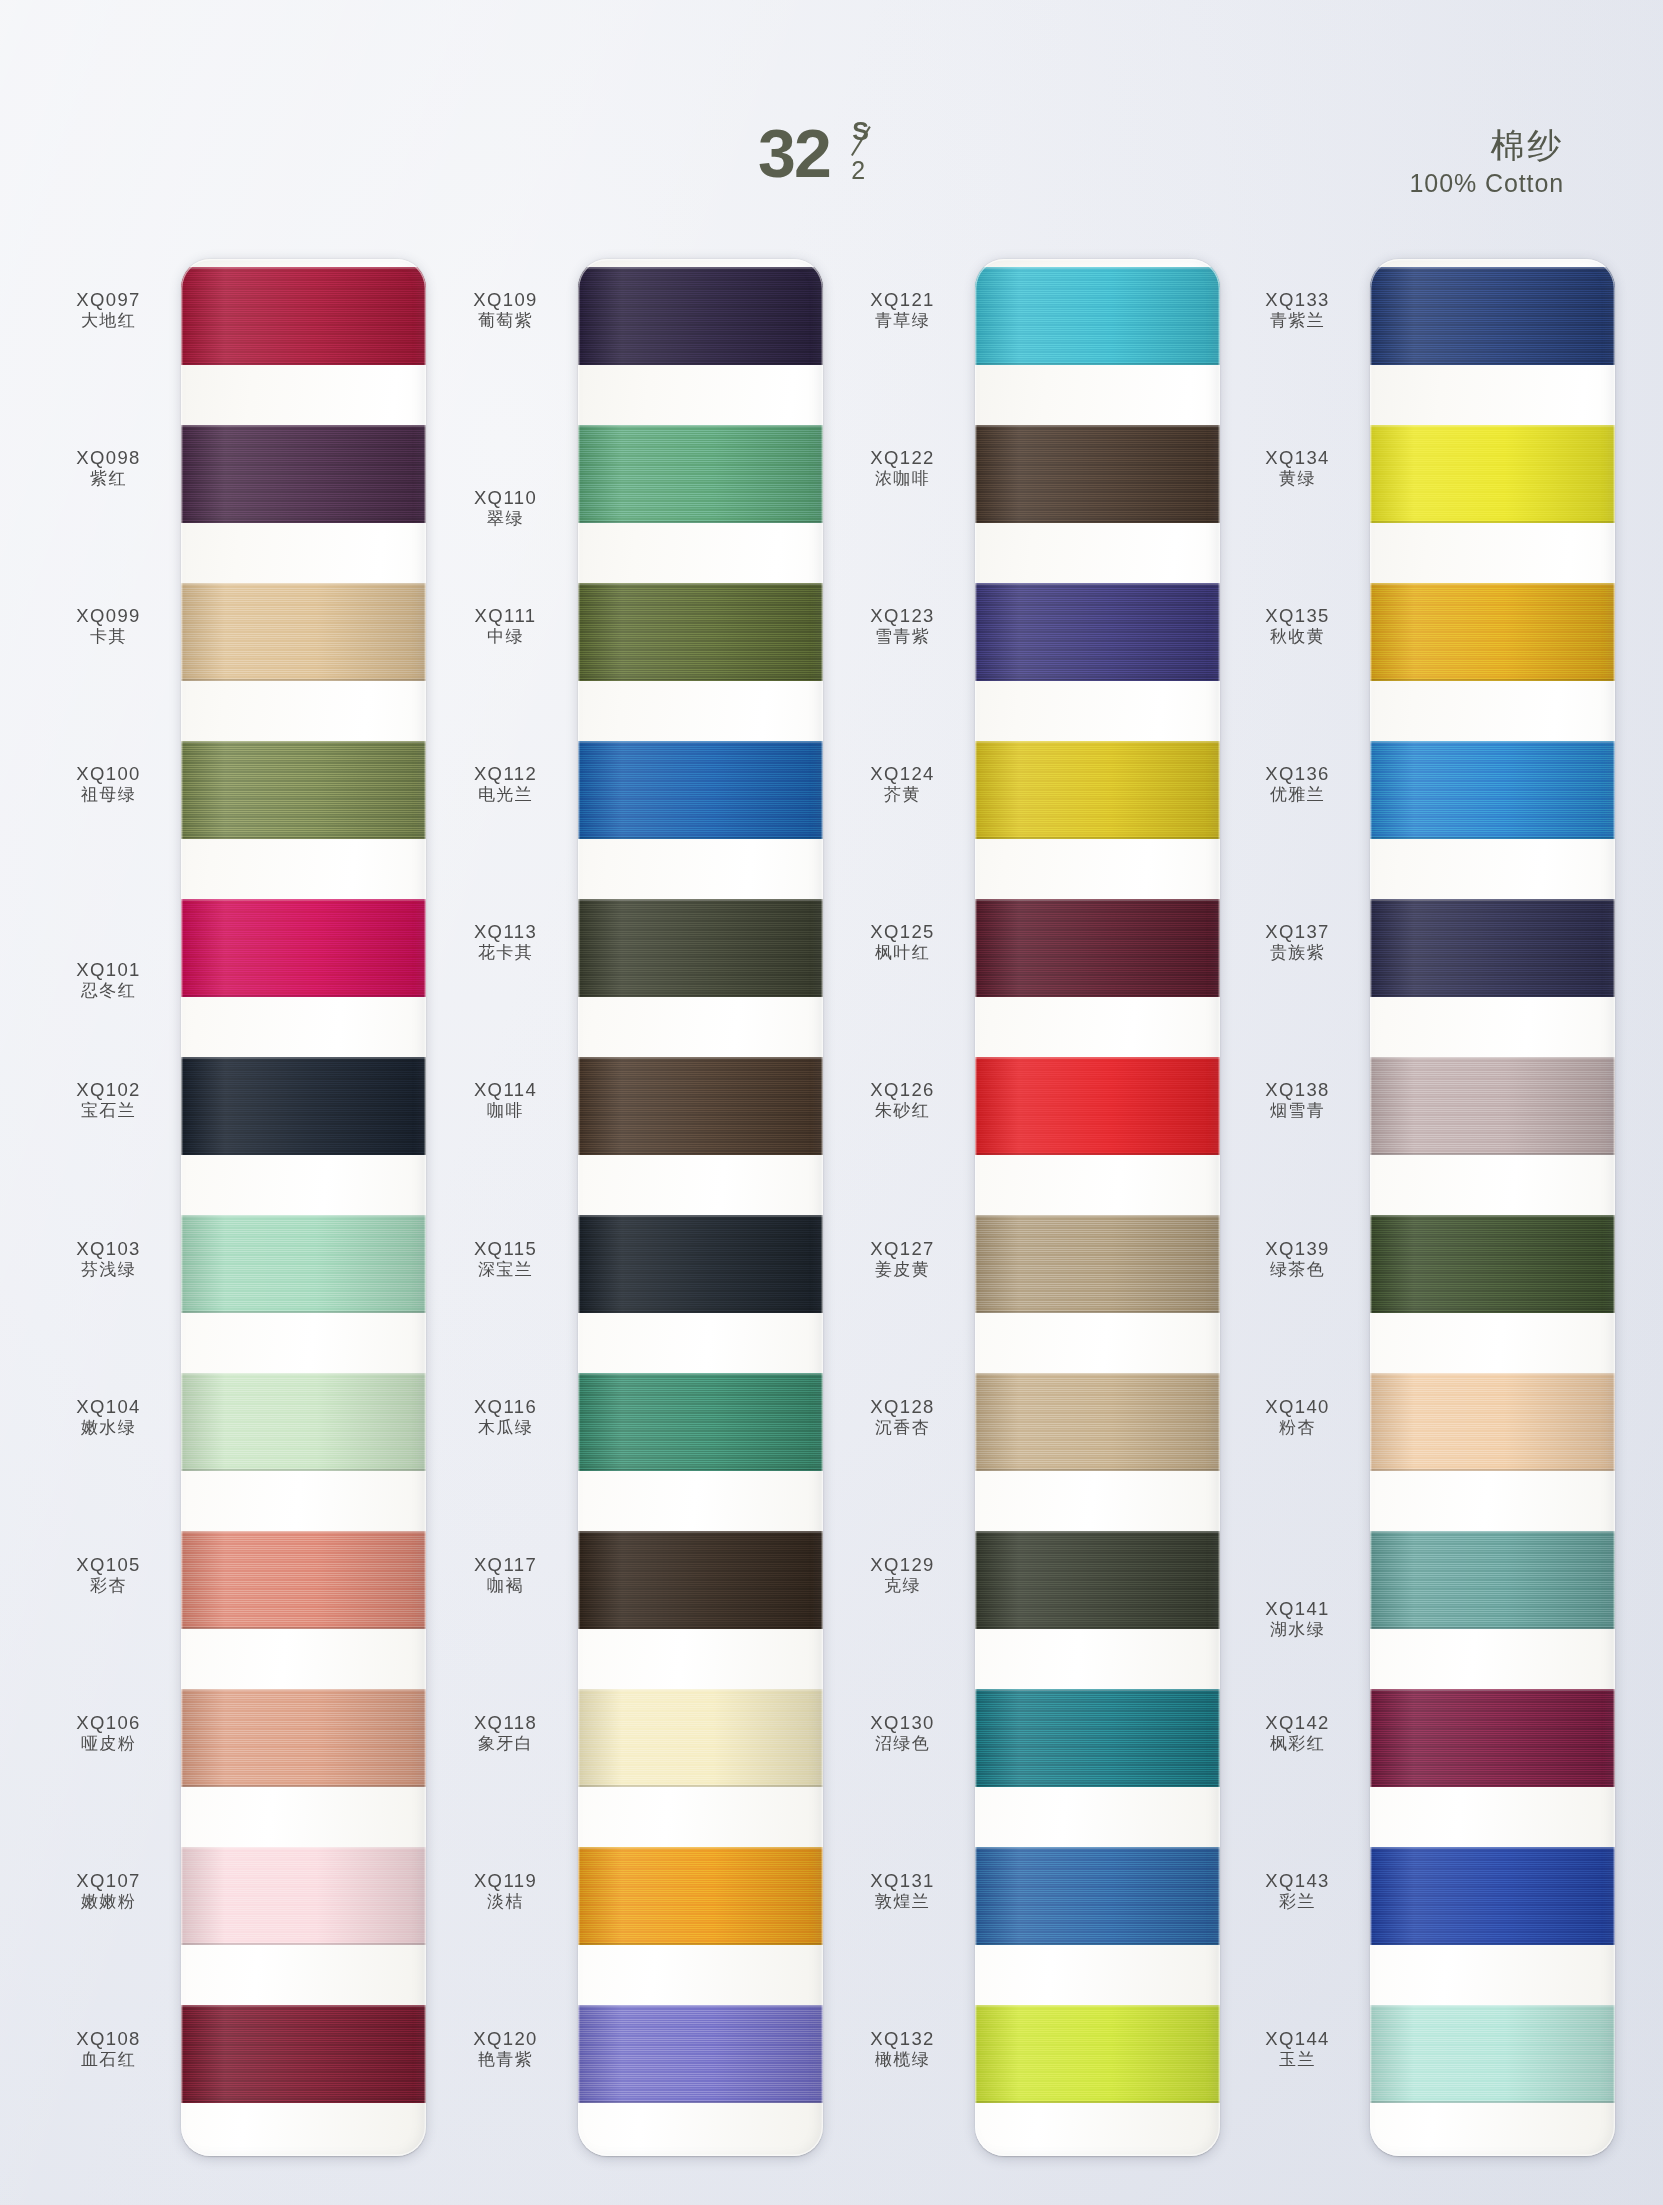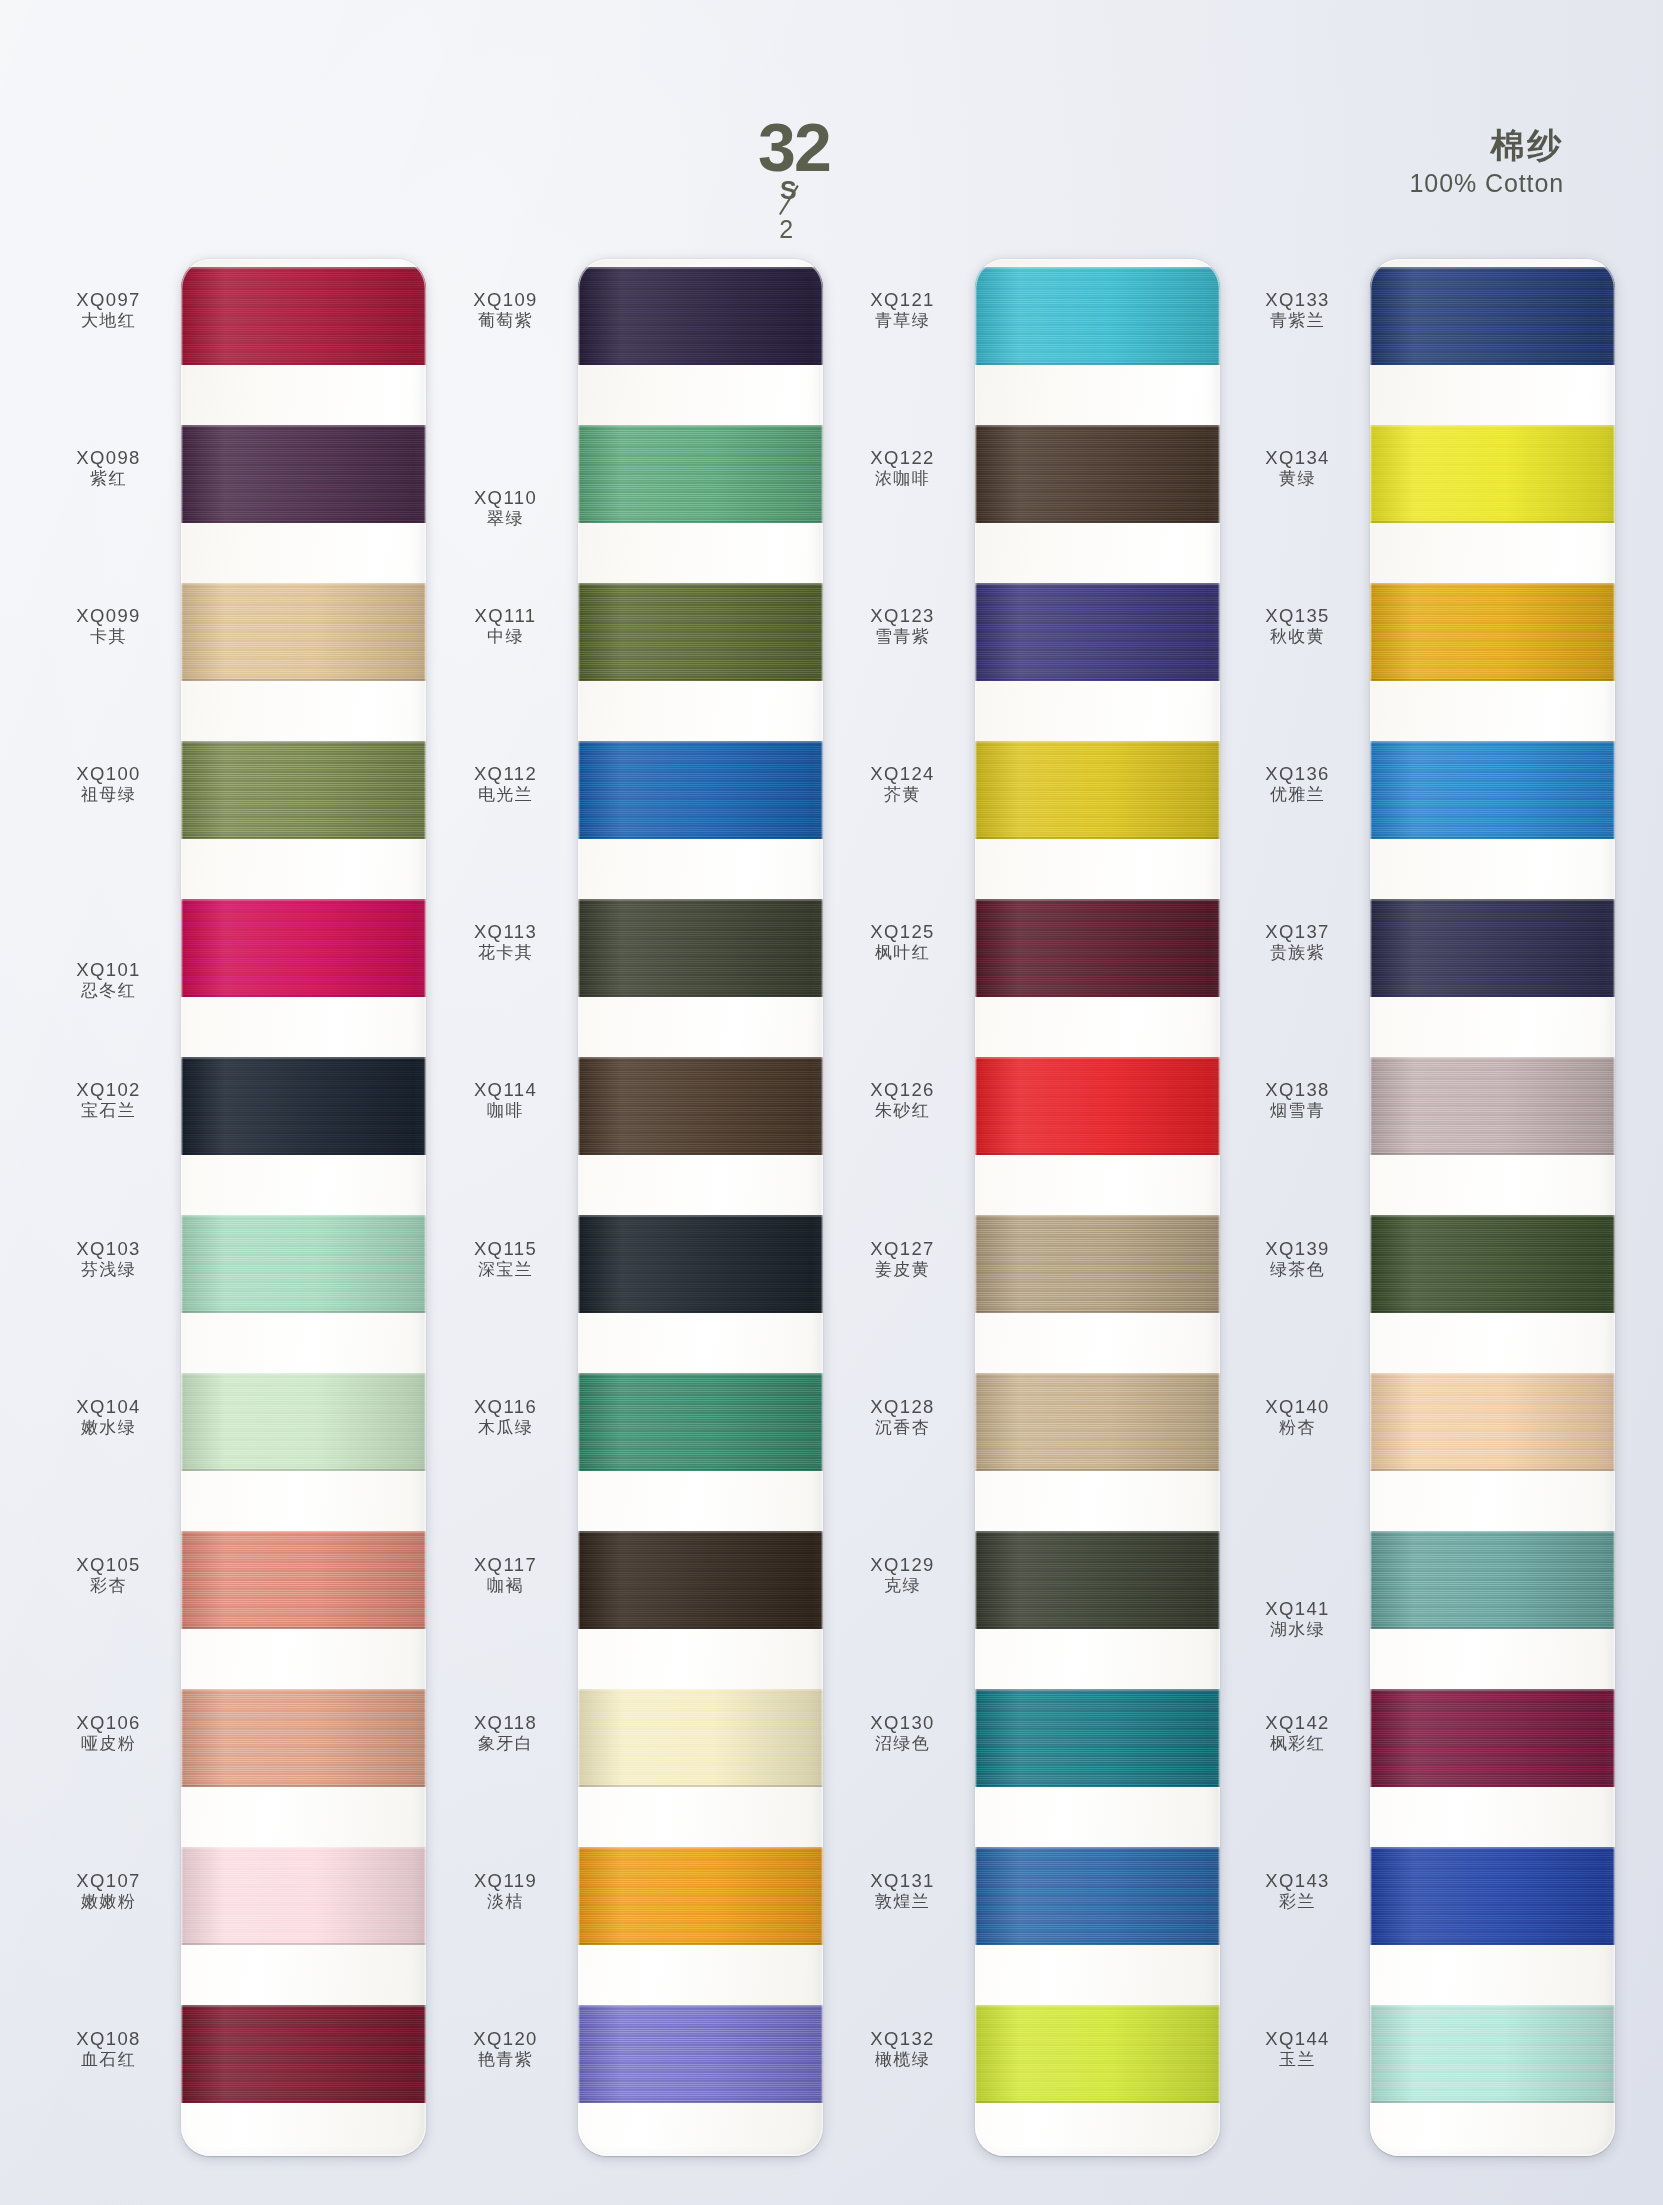"32" .count-title { align-items: flex-start -> flex-end; flex-direction: column -> none }
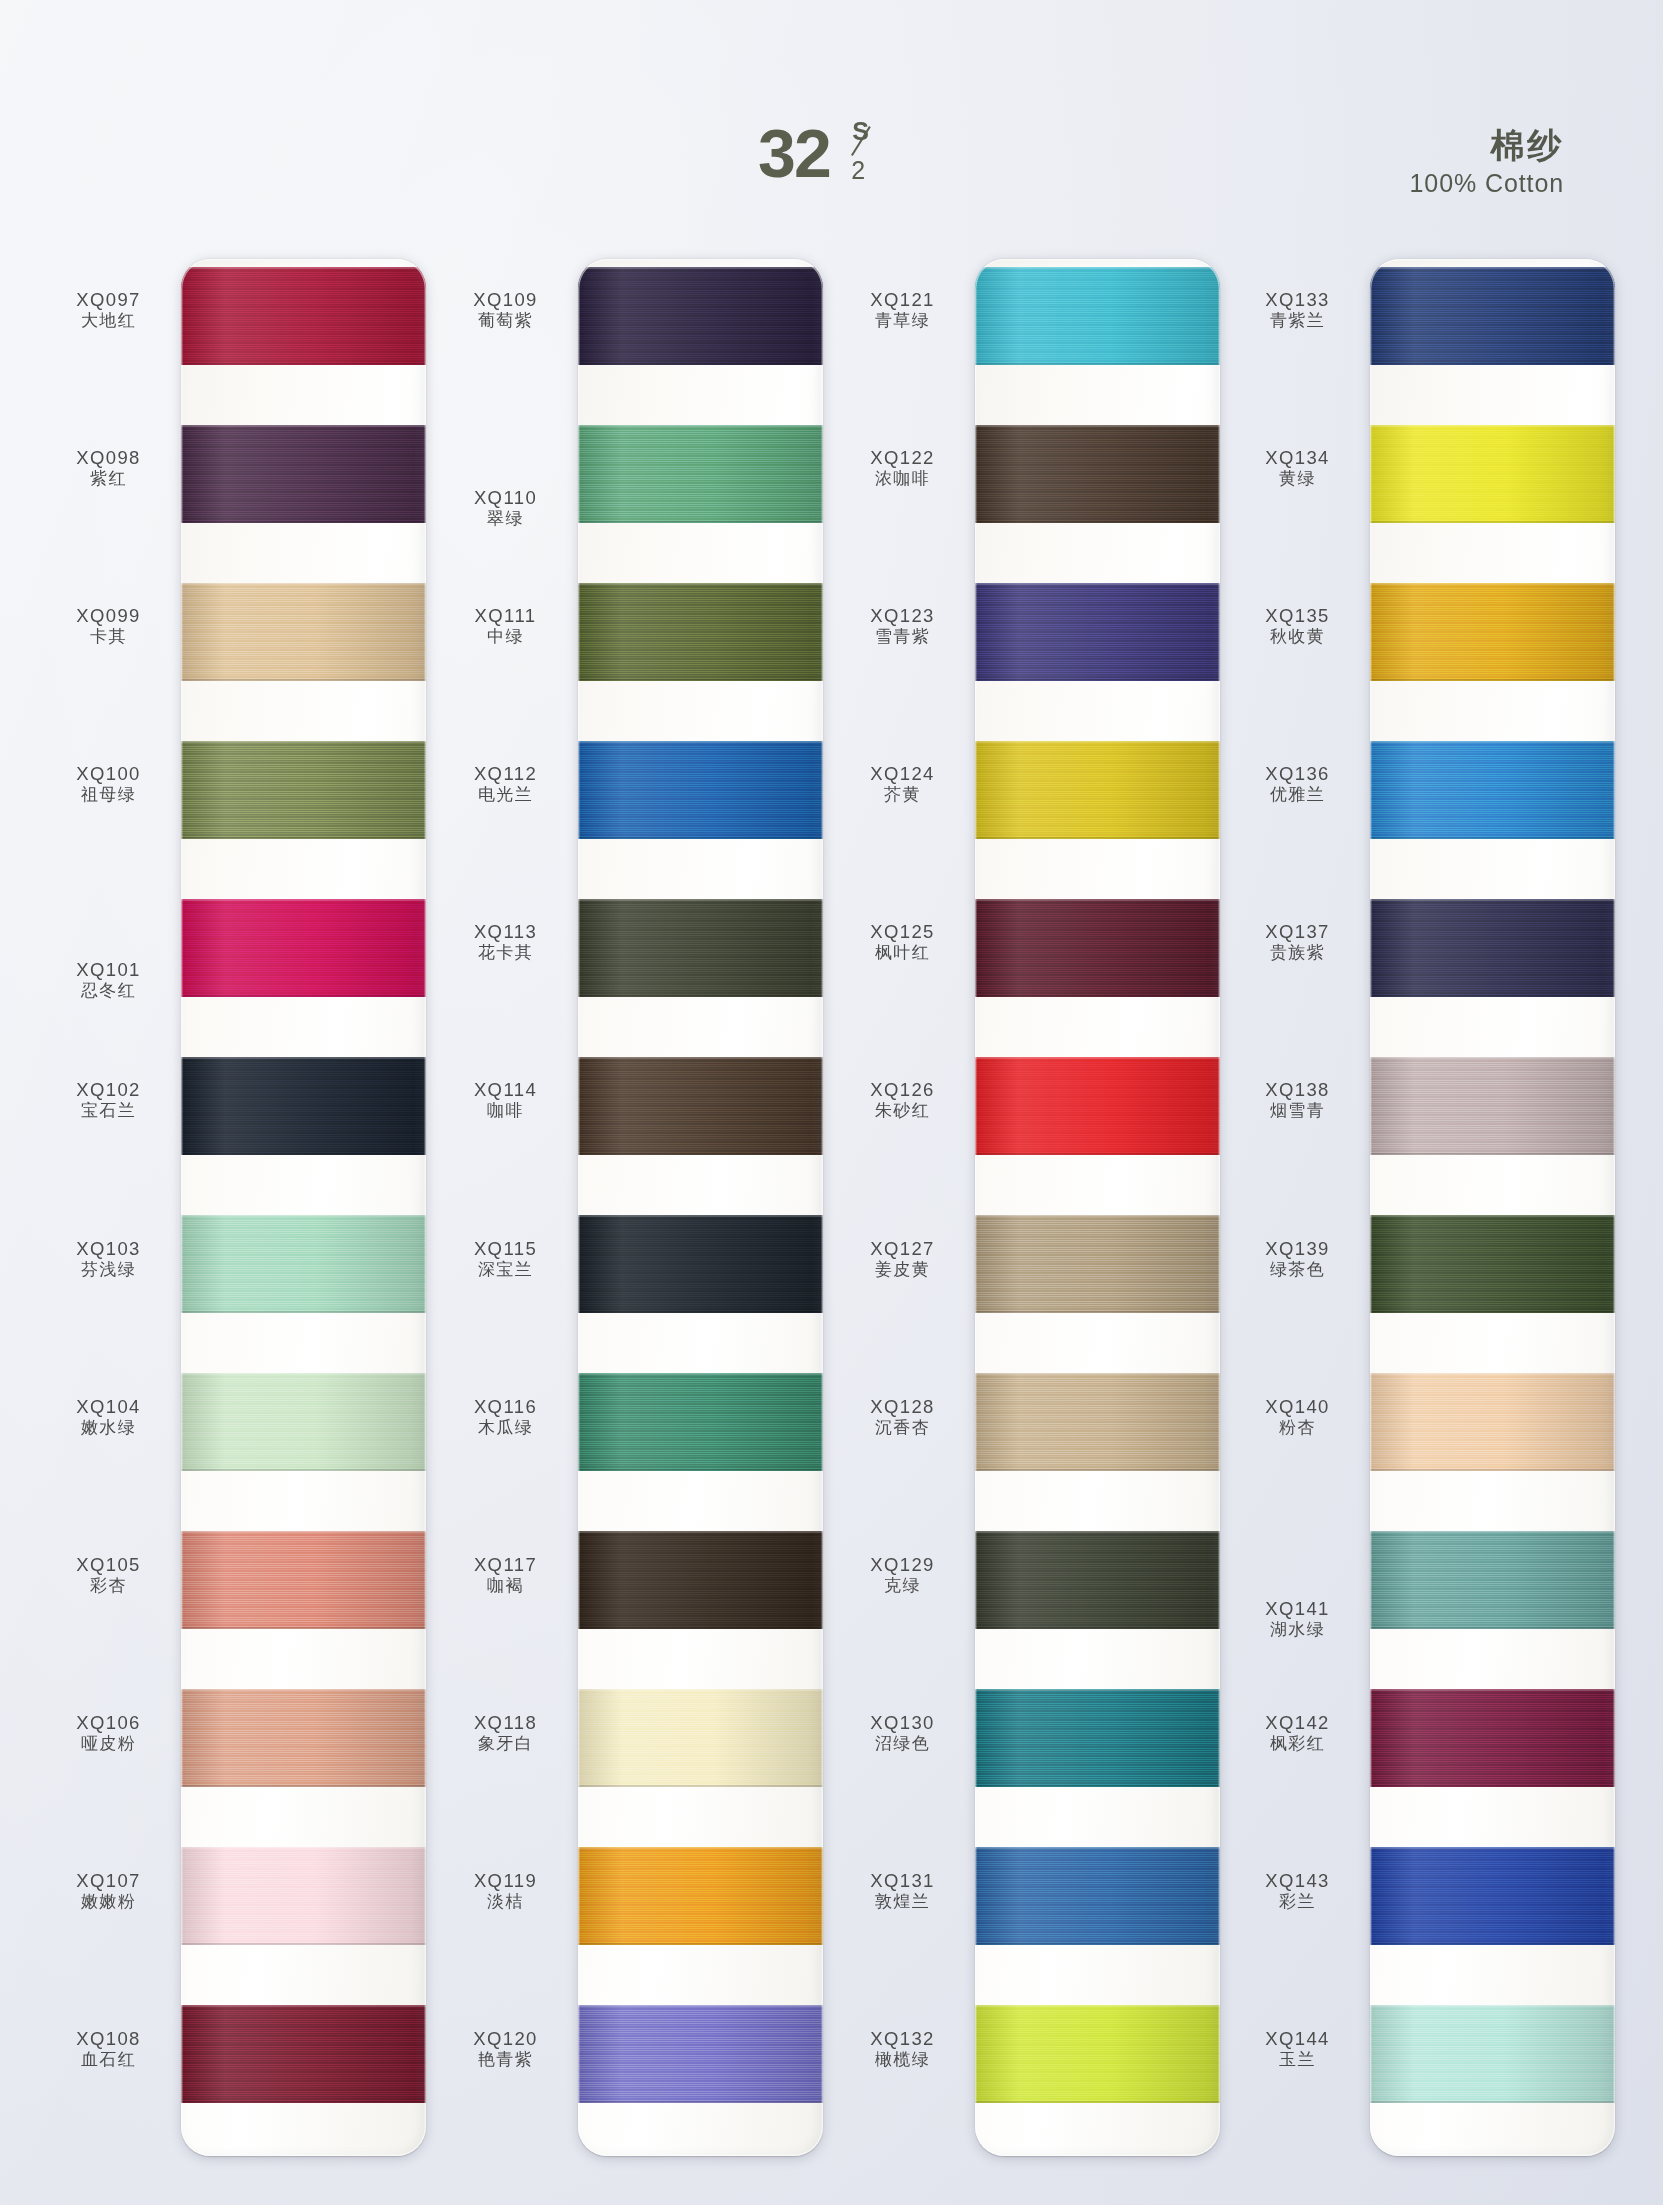"棉纱" .fiber-cn { font-weight: 700 -> 400 }
